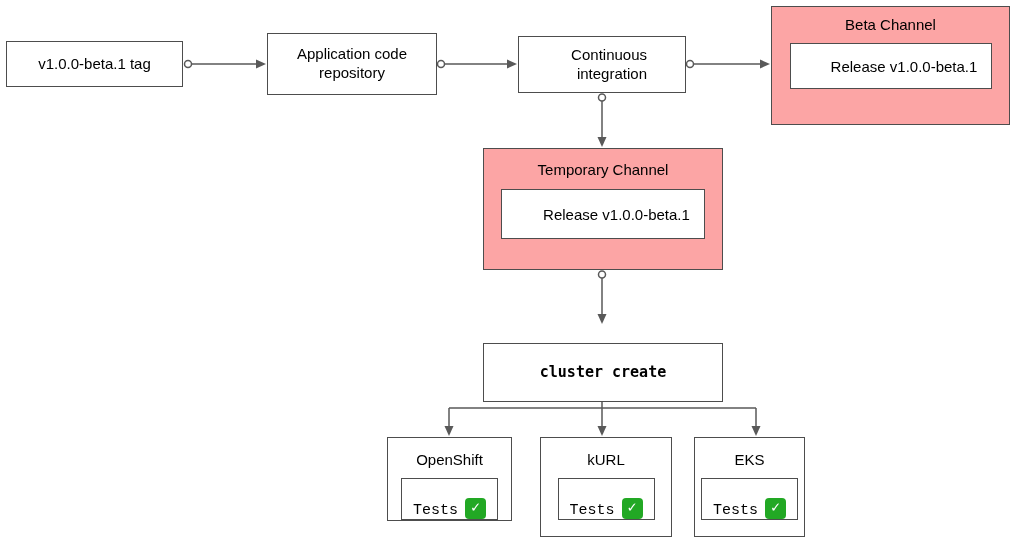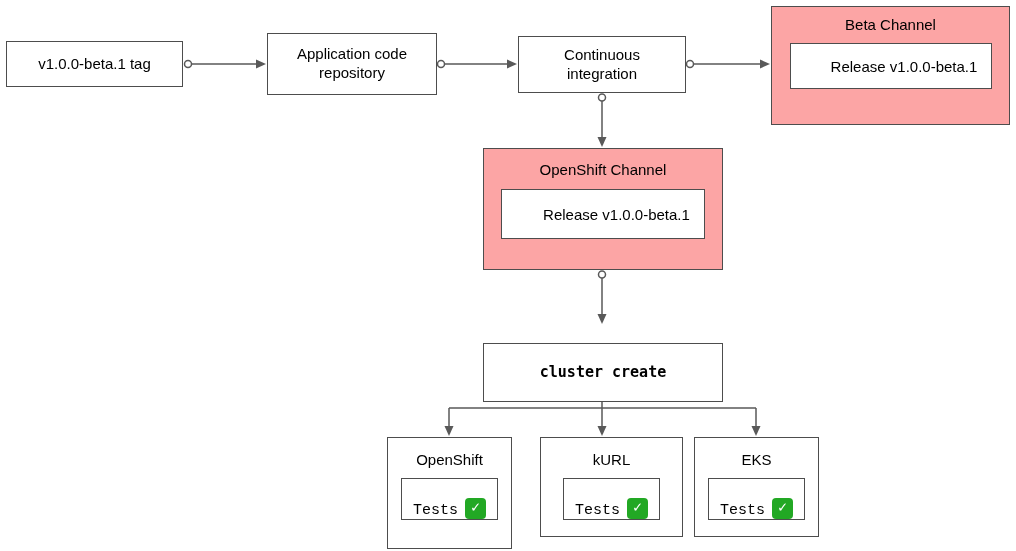"Continuous integration" #node-ci { text-align: none -> right }
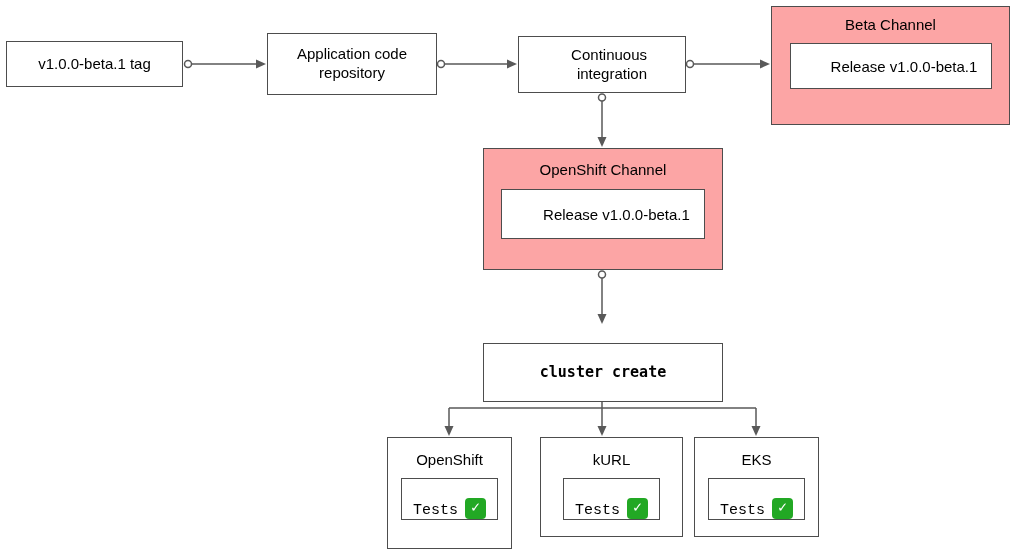"OpenShift Channel" div.container-title { text: OpenShift -> Temporary }
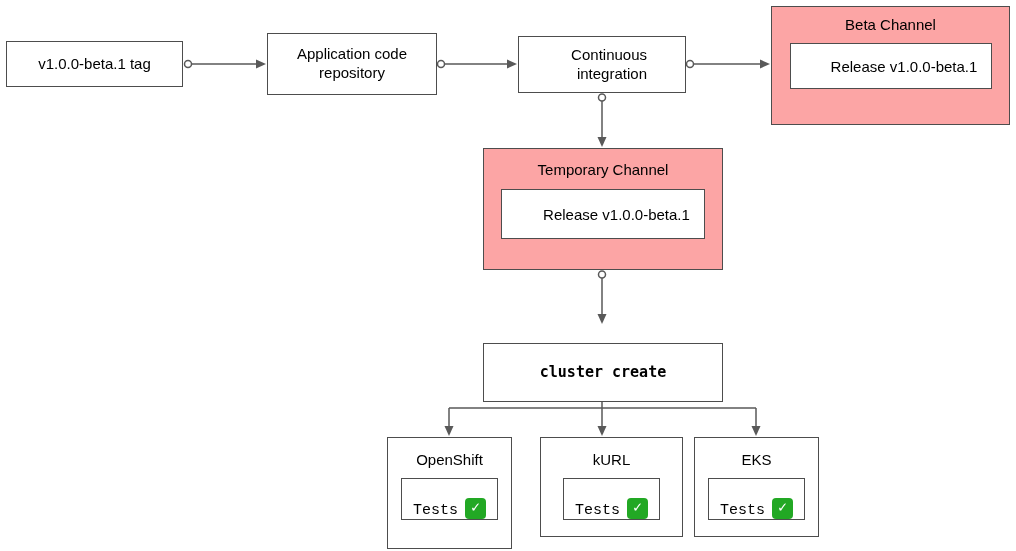"OpenShift" #env-openshift { height: 112px -> 84px }
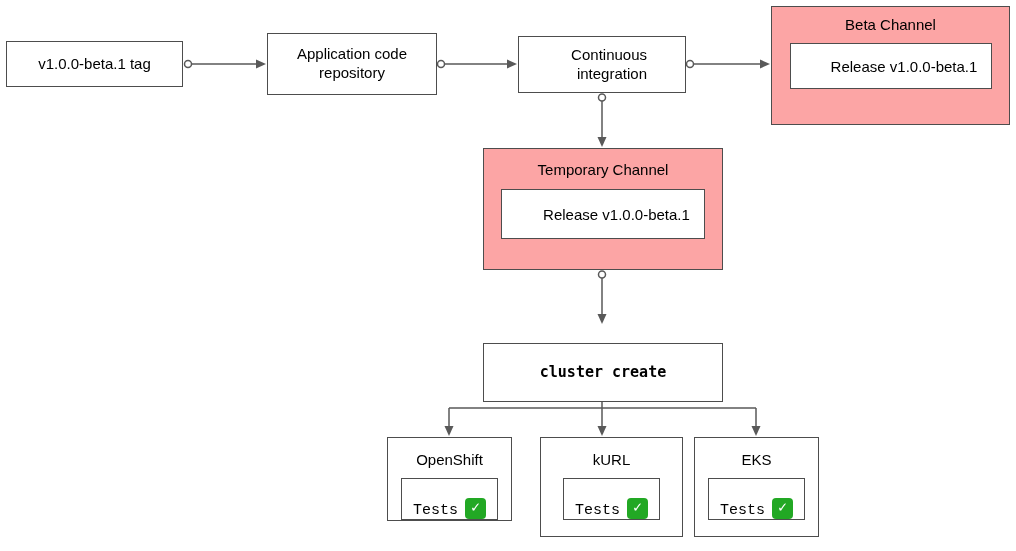"kURL" #env-kurl { width: 143px -> 132px }
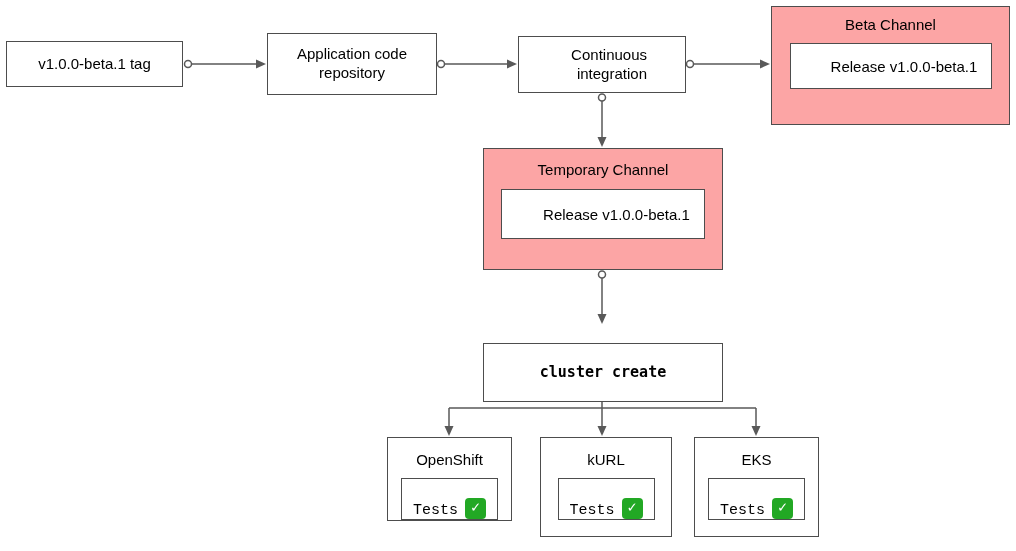"EKS" #env-eks { width: 125px -> 111px }
